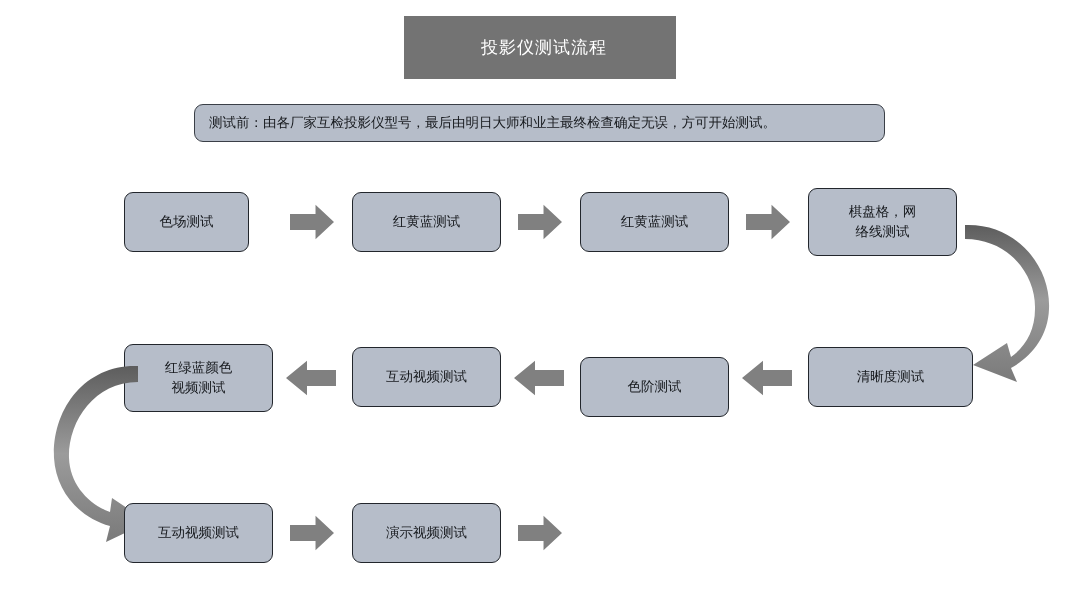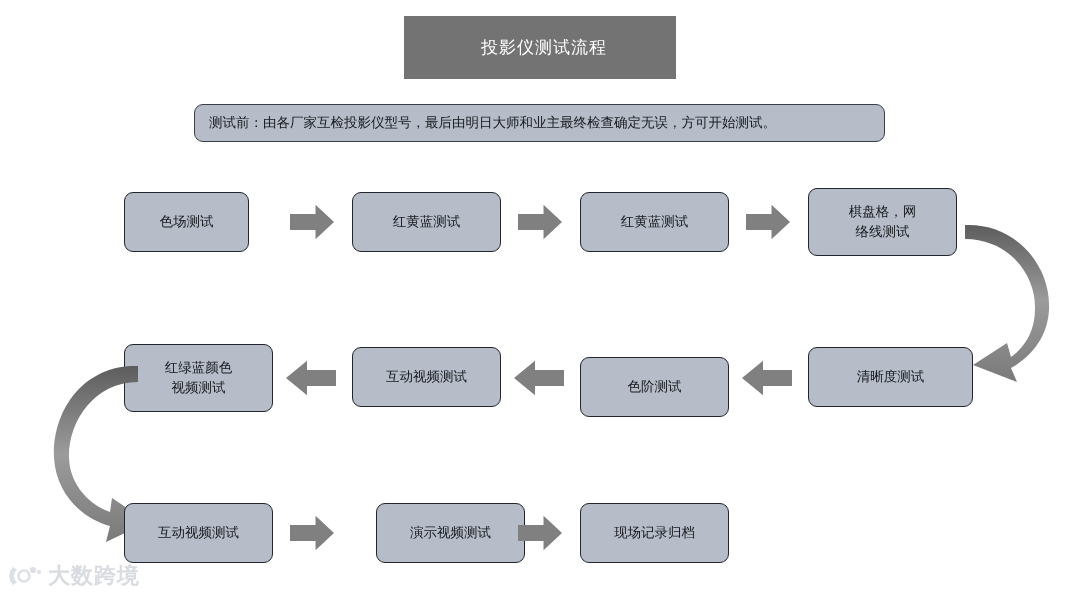"演示视频测试" div.node { margin-left: 24px -> none }
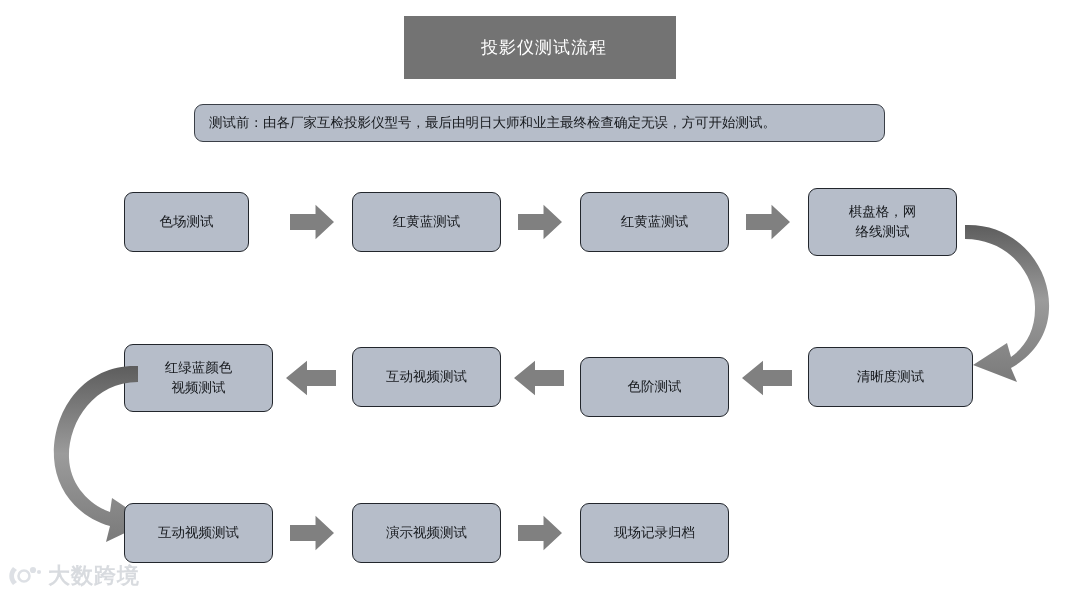"现场记录归档" div.node { html: <div> <span>现场记录归档</span> </div> -> none }
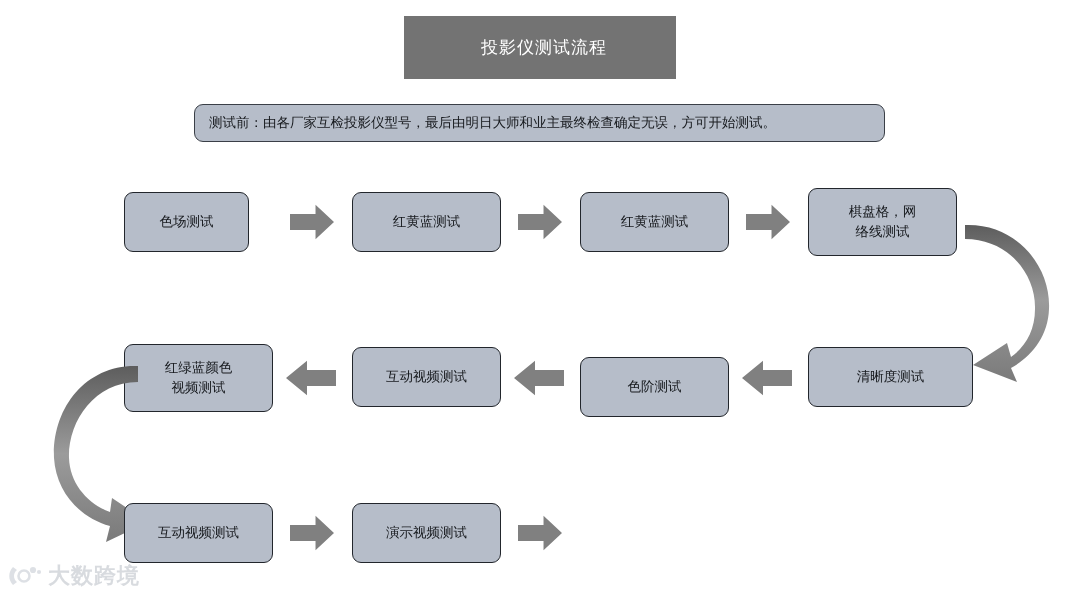"大数跨境" div.watermark { html: <div> <svg> <path></path> <circle></circle> <circle></circle> <circle></circle> </svg> <span>大数跨境</span> </div> -> none }
